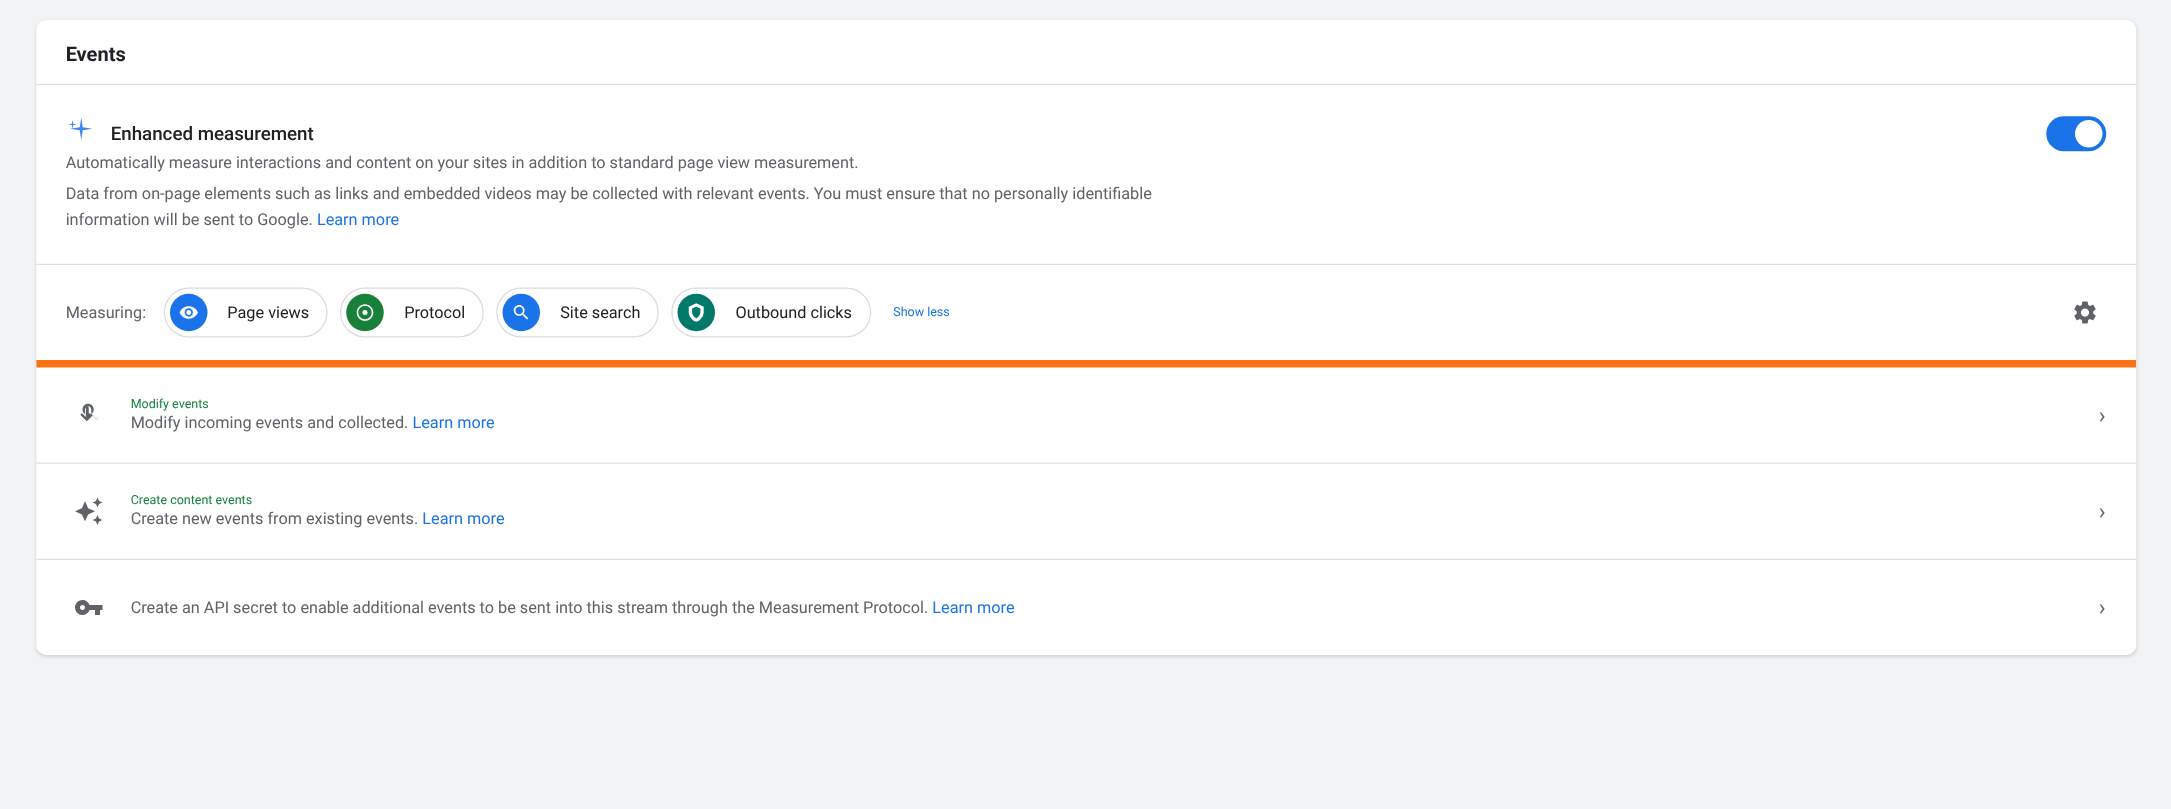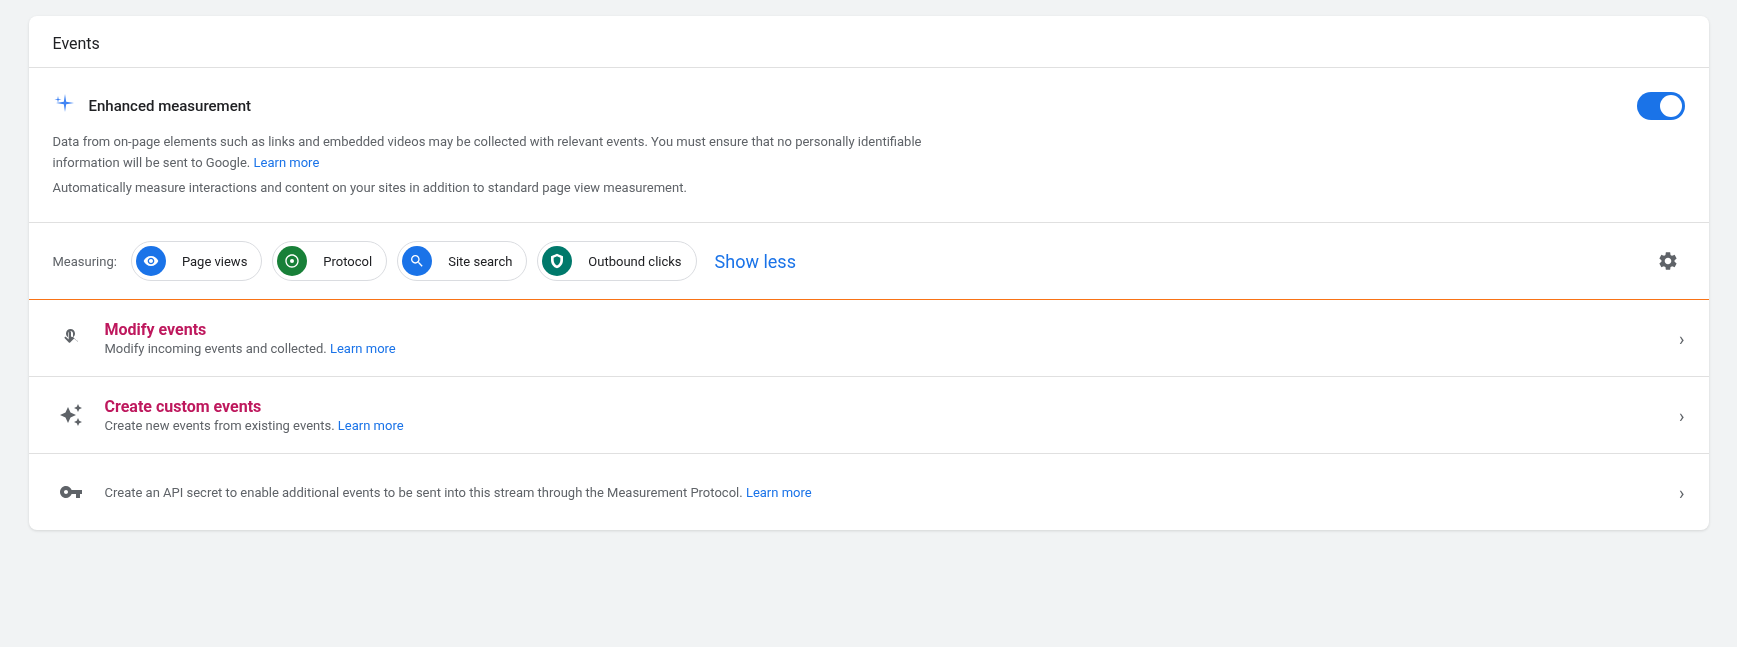"Events" .section-title { font-weight: 400 -> 700 }
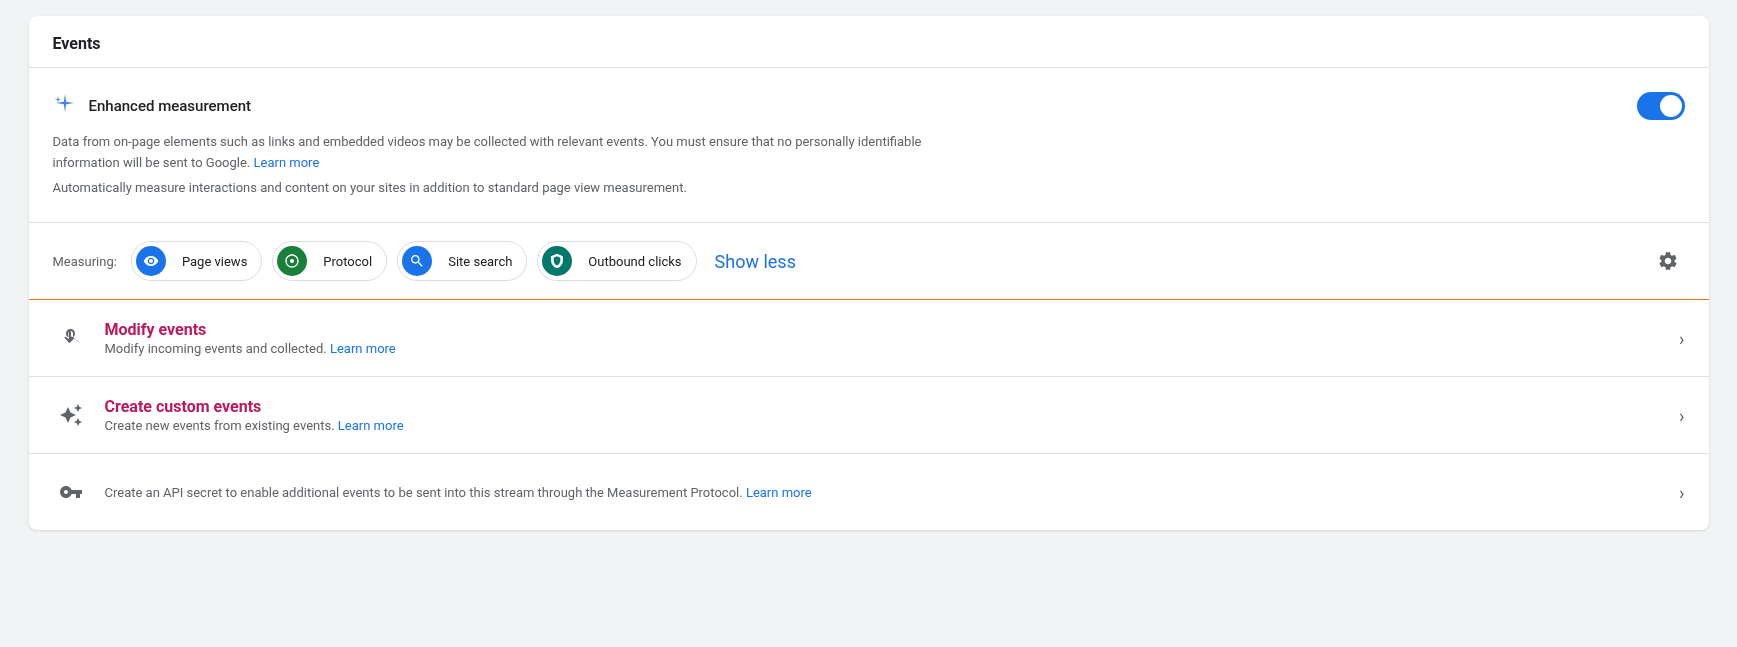"Enhanced measurement" .em-header { margin-bottom: 12px -> 0 }
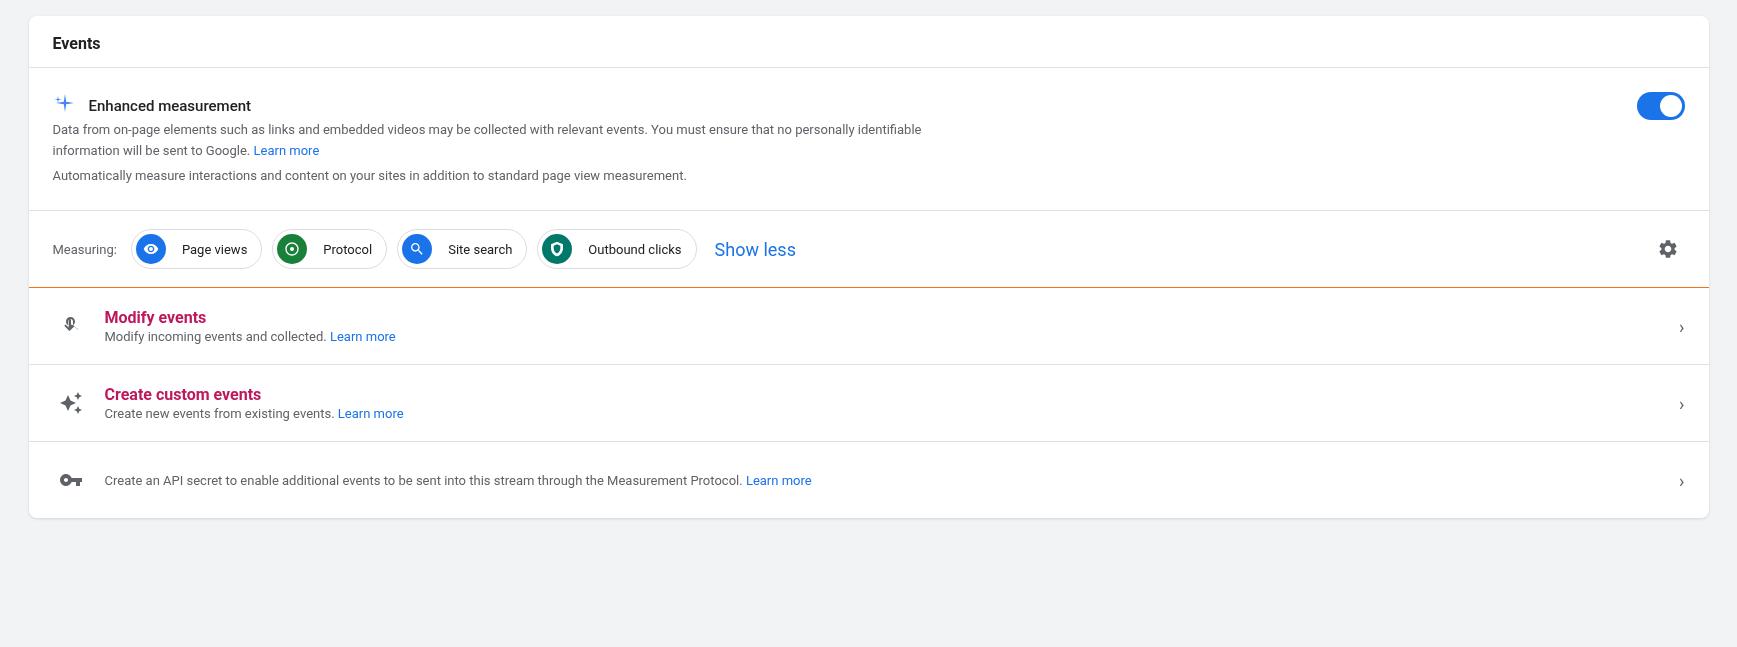"Data from on-page elements such" p.em-description { order: before "Automatically measure interactions and" -> after "Automatically measure interactions and" }
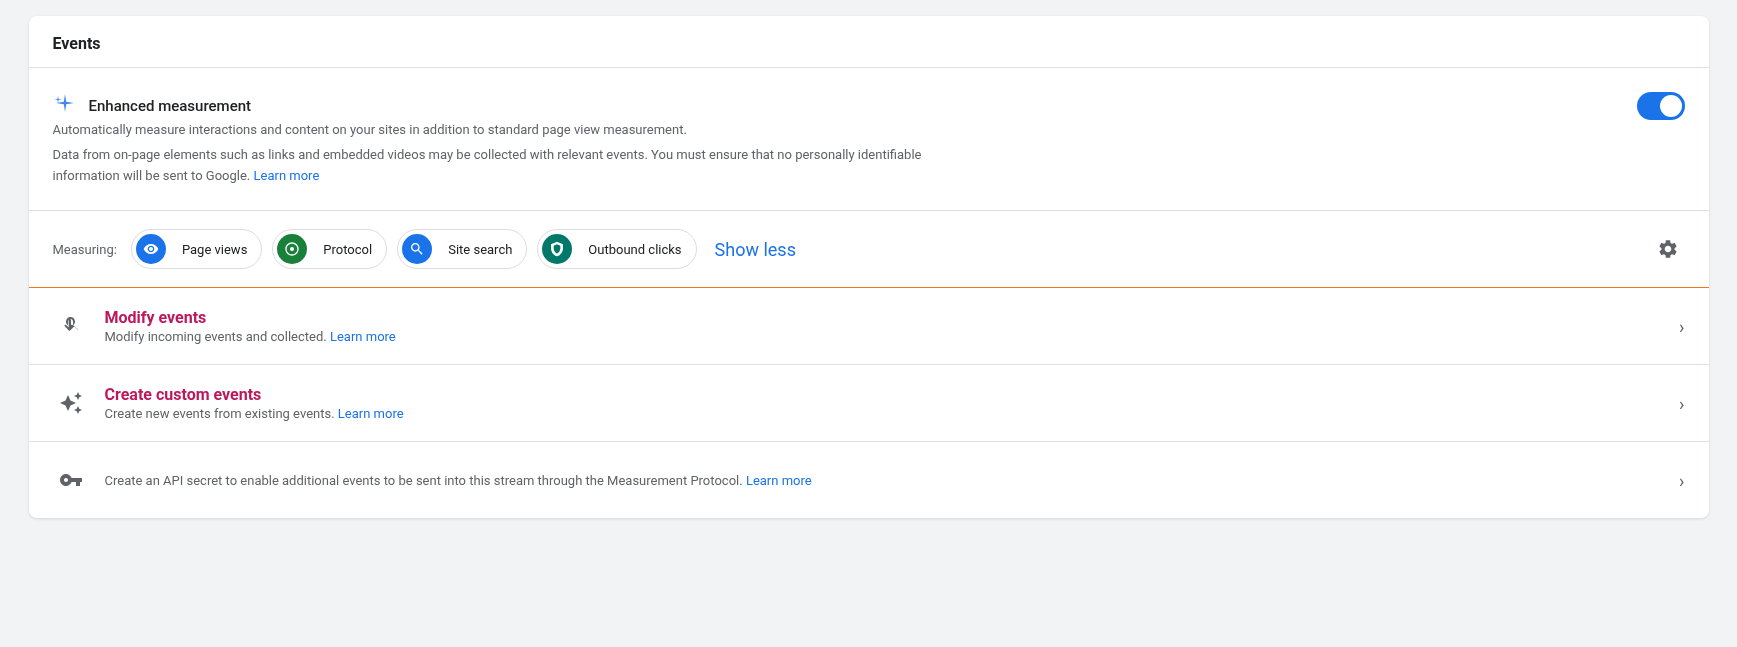"Measuring:" .measuring-row { border-bottom: 1px solid #f97316 -> 6px solid #f97316 }
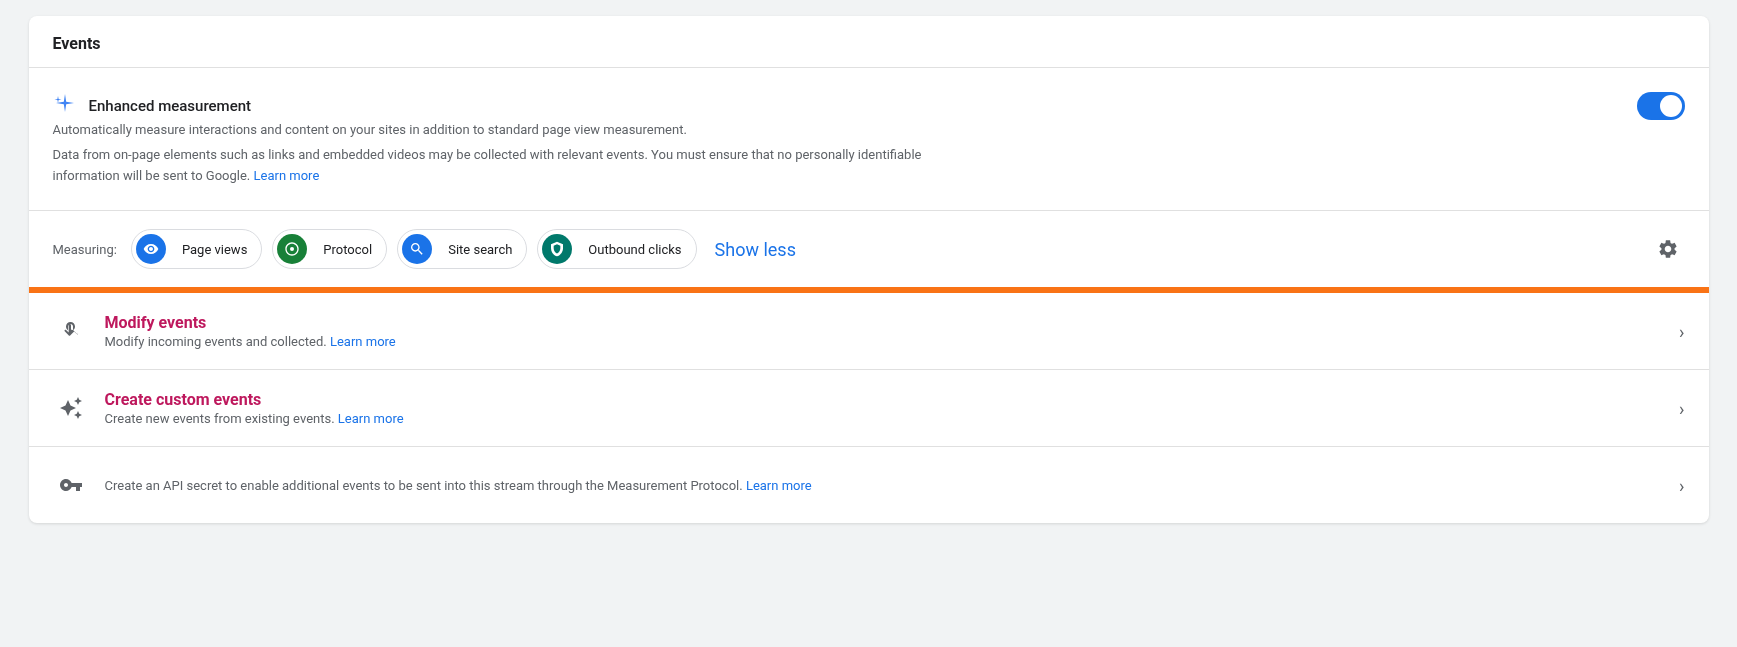"Show less" .show-less-btn { font-size: 18px -> 10px }
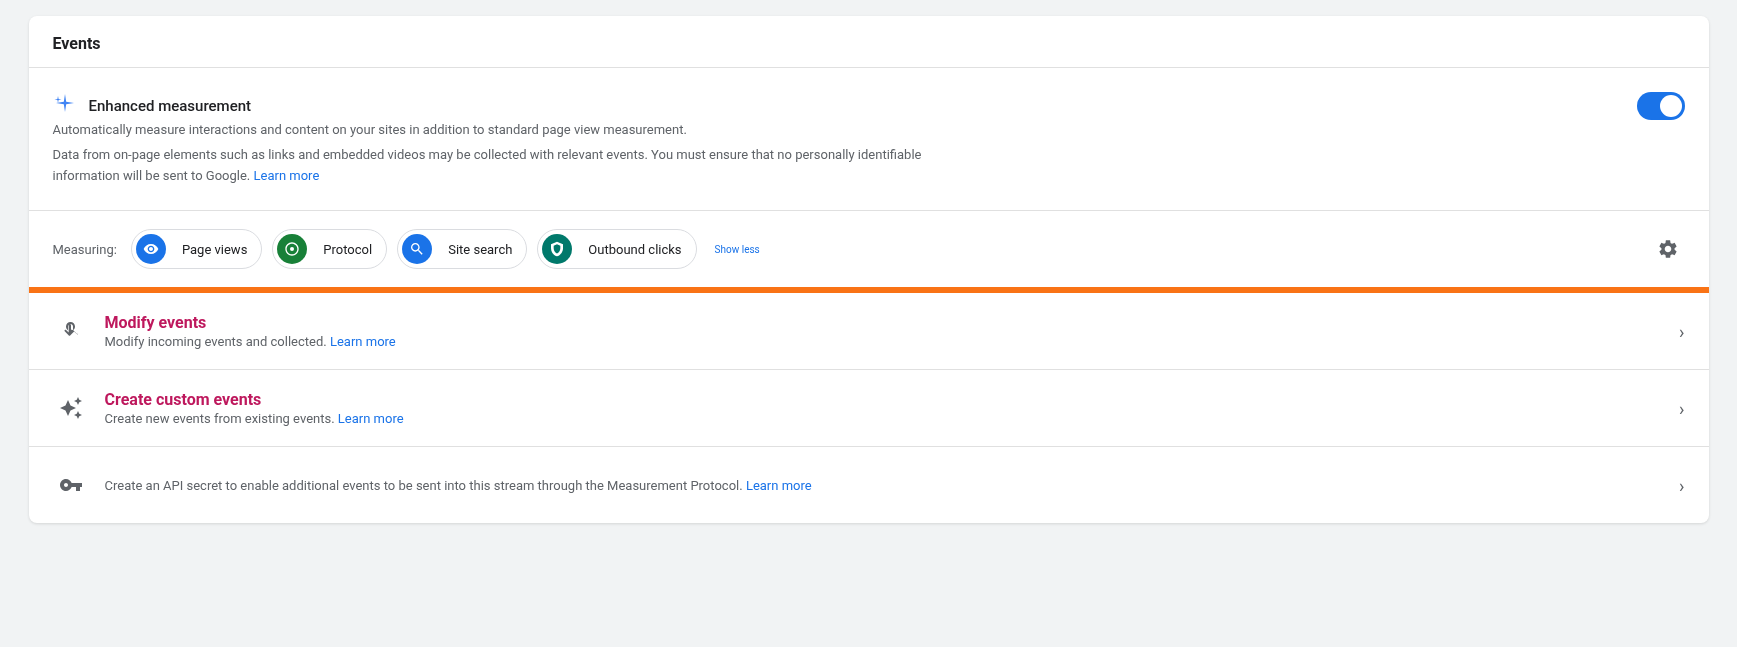"Modify events" .list-item-title { color: #be185d -> #15803d; font-size: 16px -> 10px; font-weight: 700 -> 400 }
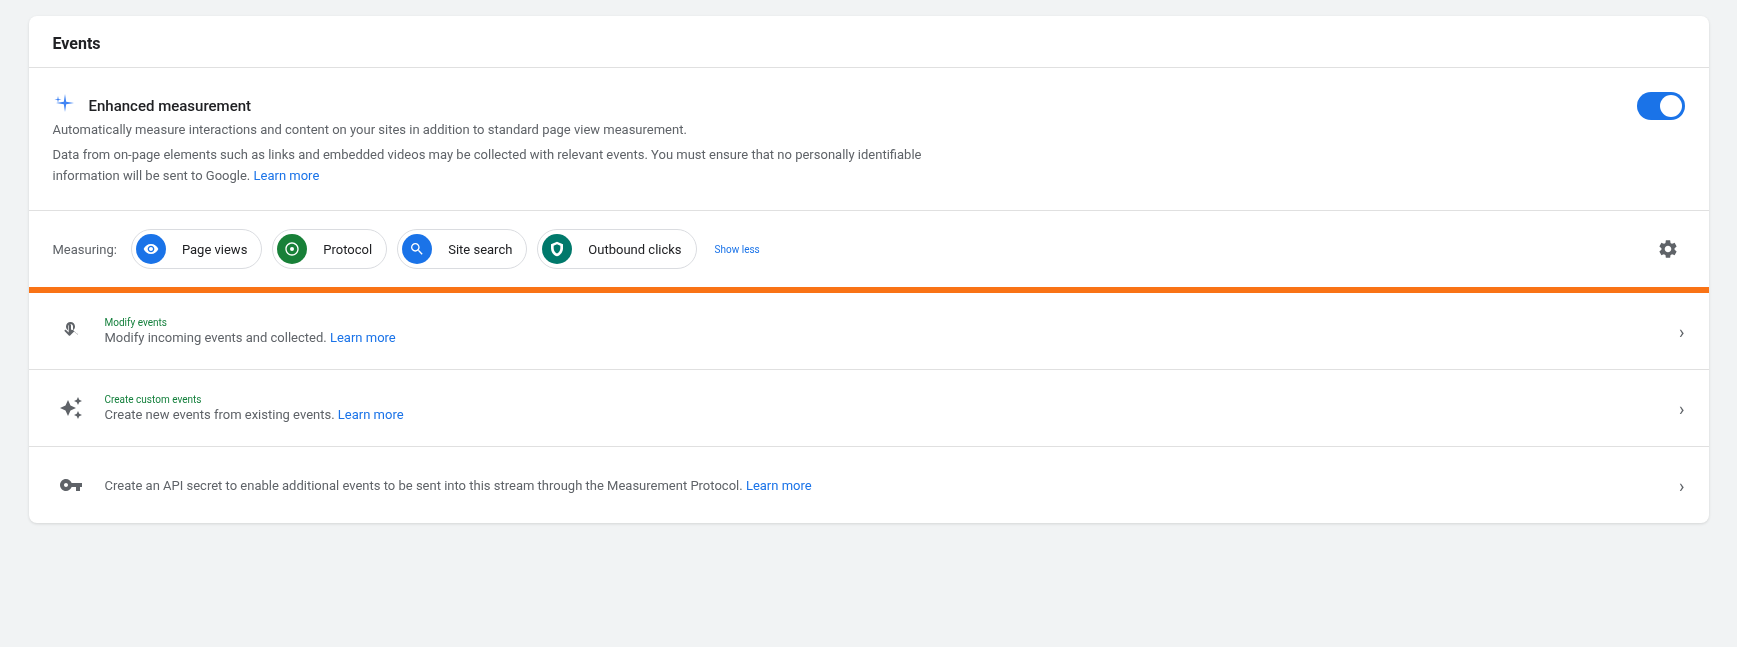"Create custom events" div.list-item-title { text: custom -> content }
